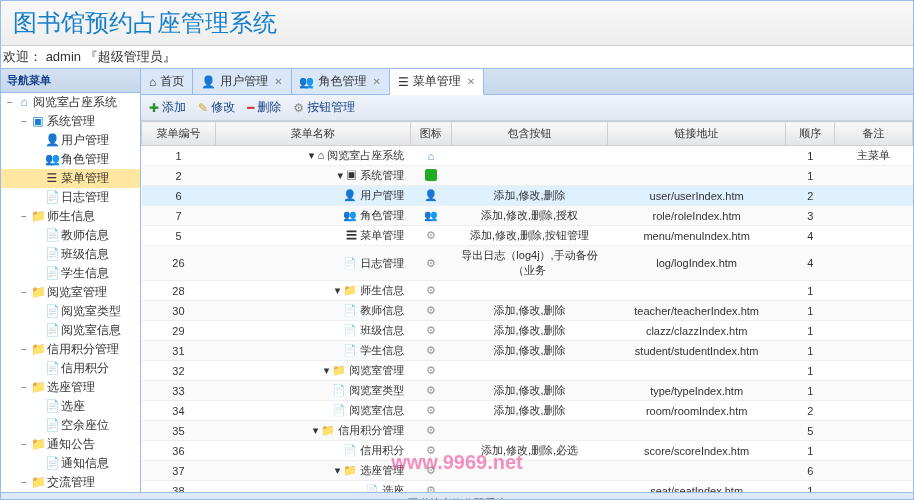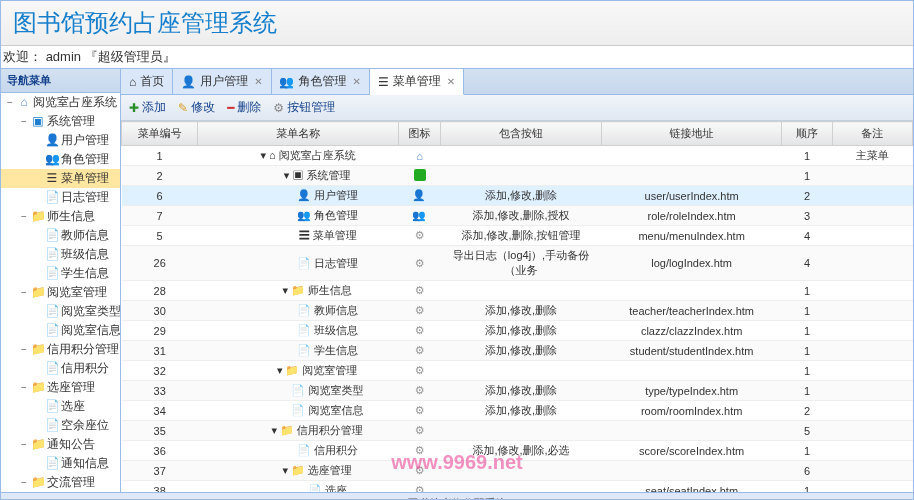"导航菜单" .sidebar { width: 120px -> 140px }
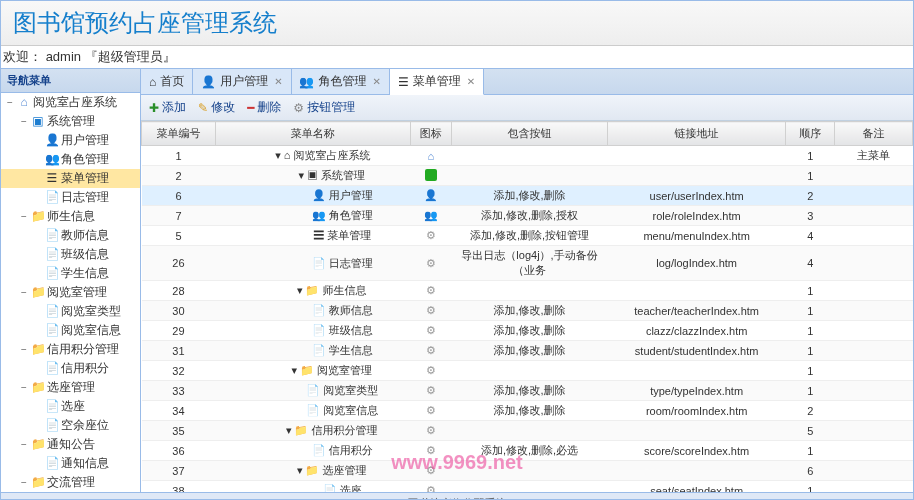"▾ ⌂ 阅览室占座系统" .grid td.name { text-align: center -> right }
